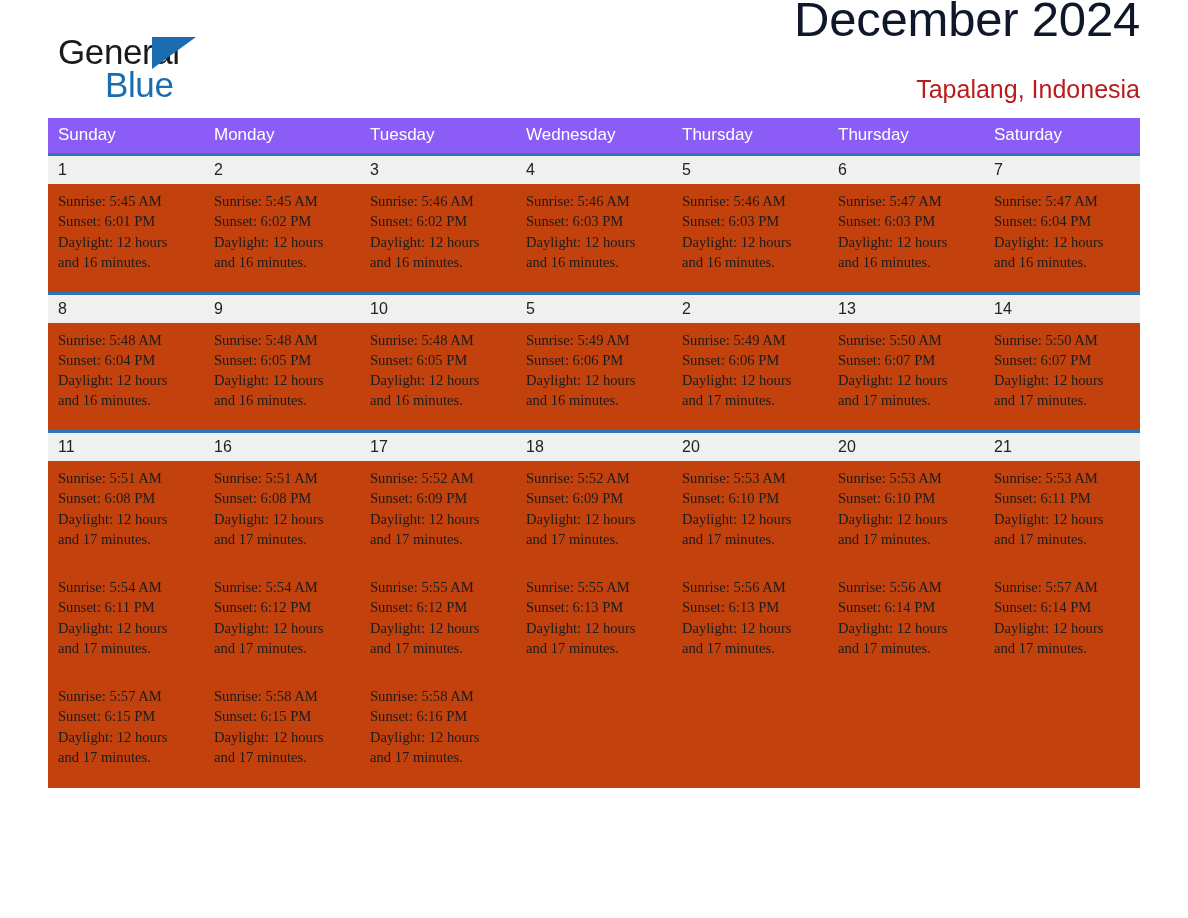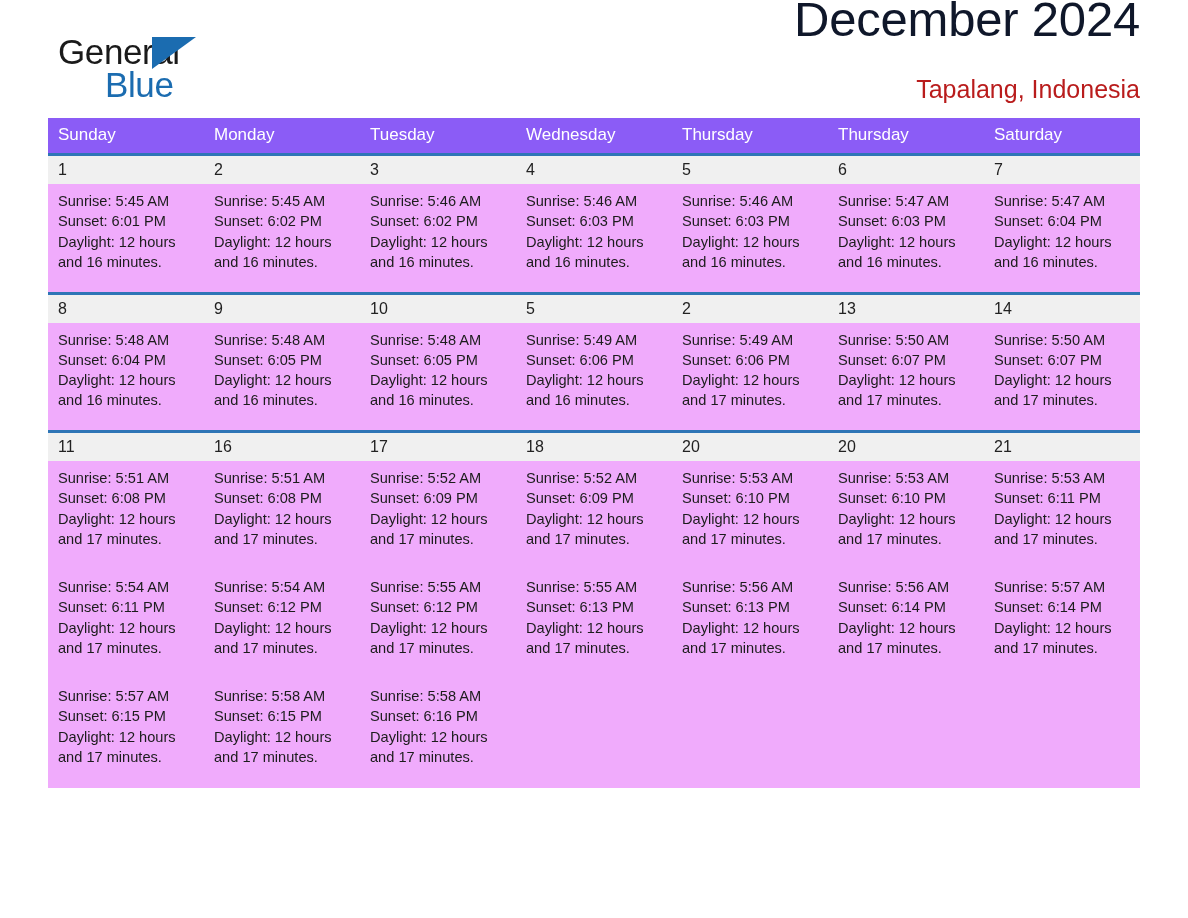"Sunrise: 5:45 AM" .detail-row td { background: #f0abfc -> #c2410c; font-family: none -> Liberation Serif, serif }
